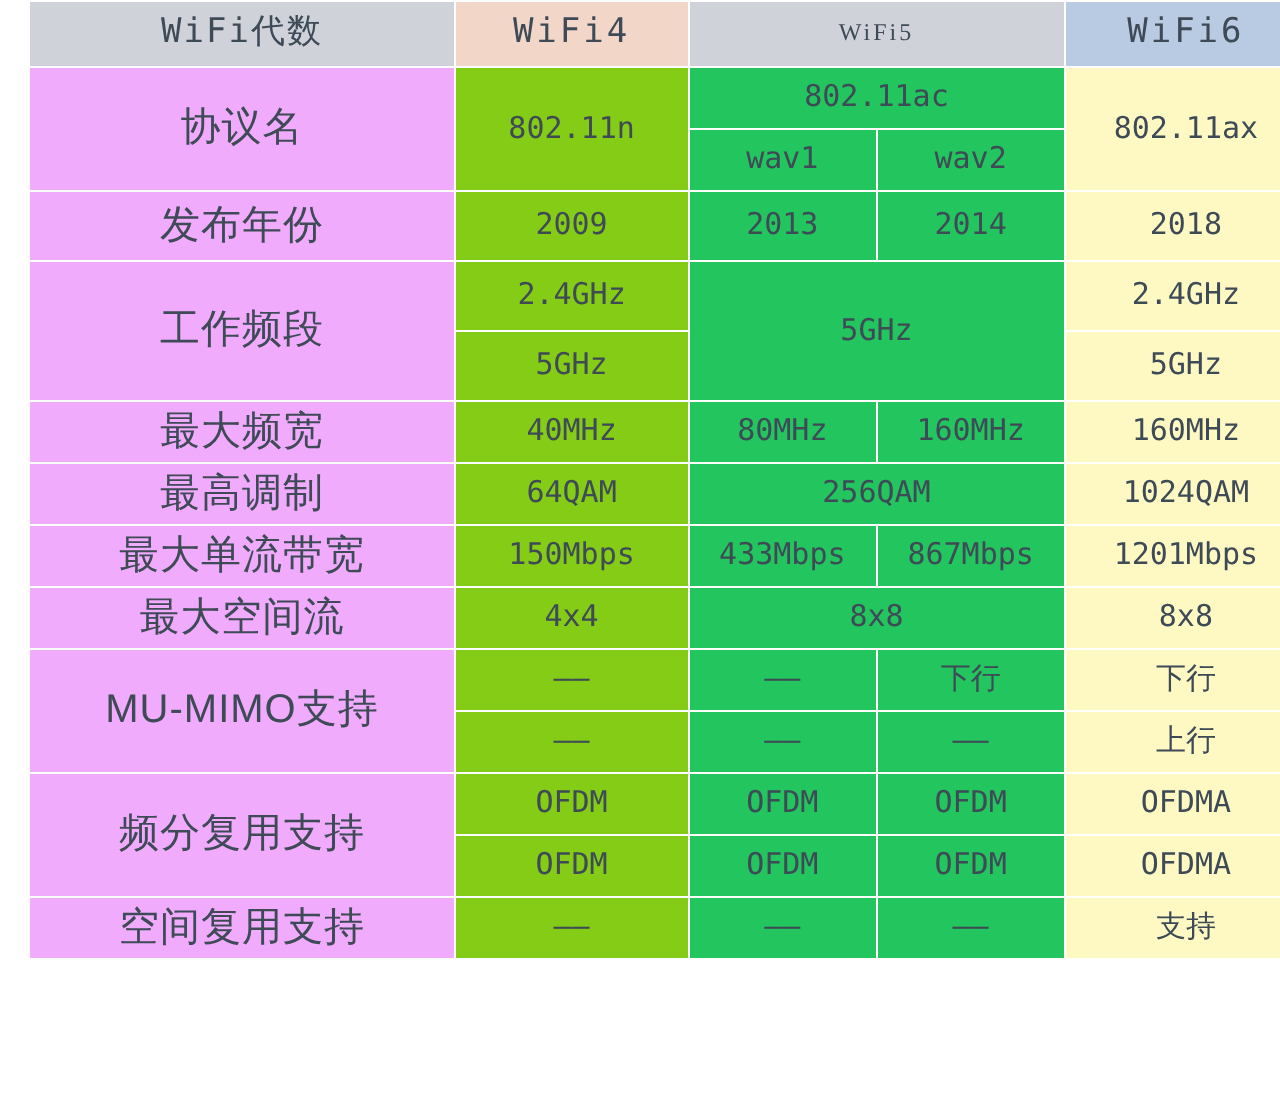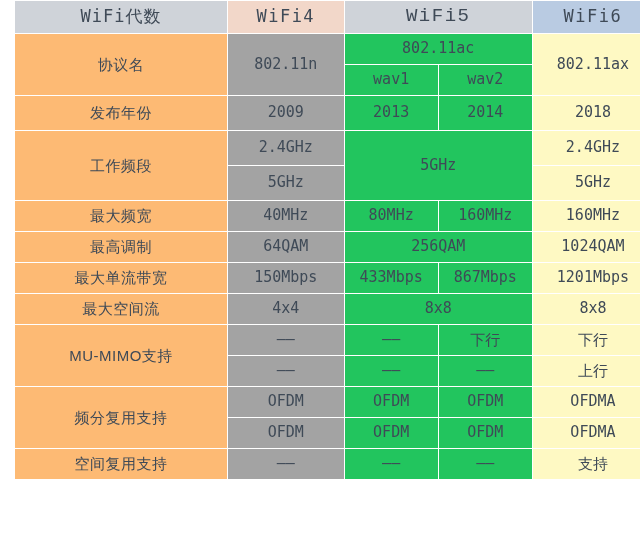"WiFi5" .hdr-5 { font-family: Liberation Mono, monospace -> Liberation Serif, serif; font-size: 19px -> 12px }
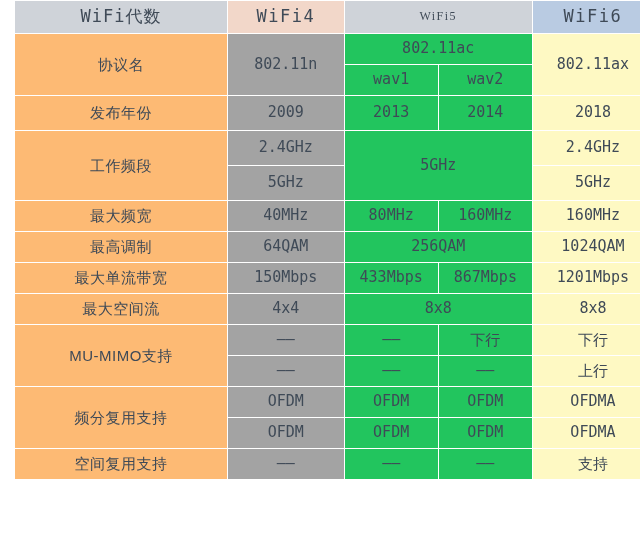"协议名" .rowlabel { background: #fdba74 -> #f0abfc; font-size: 15px -> 20px }
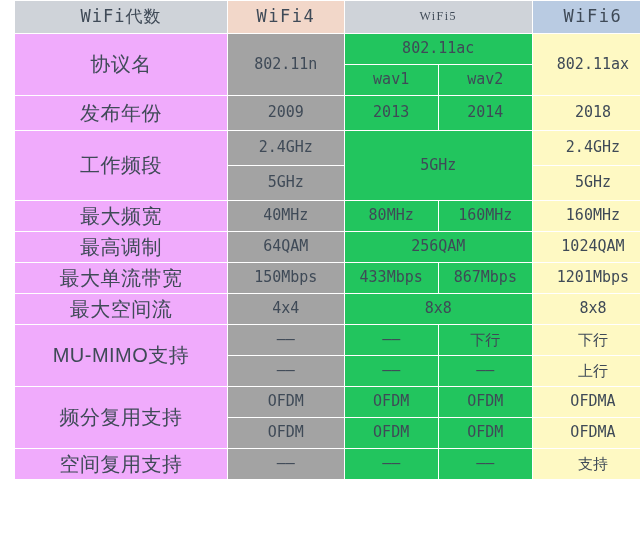"802.11n" .c-w4 { background: #a3a3a3 -> #84cc16 }
